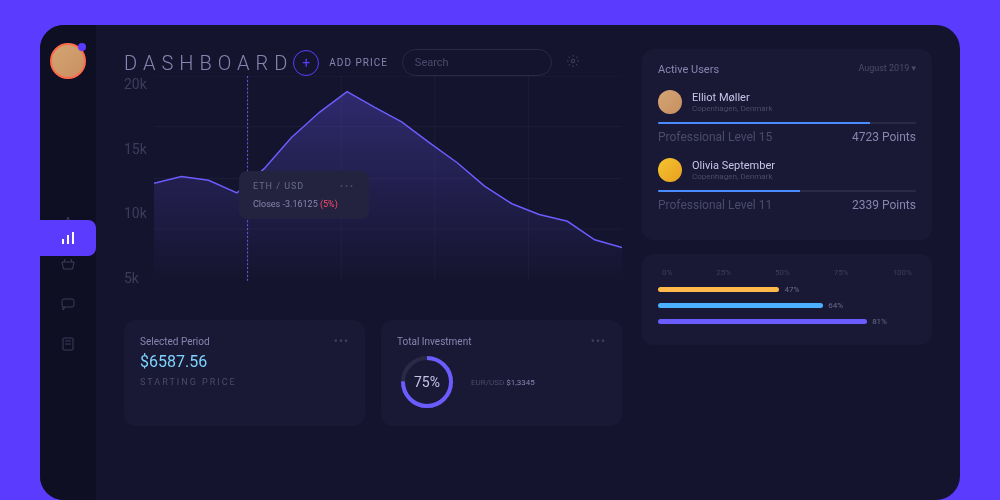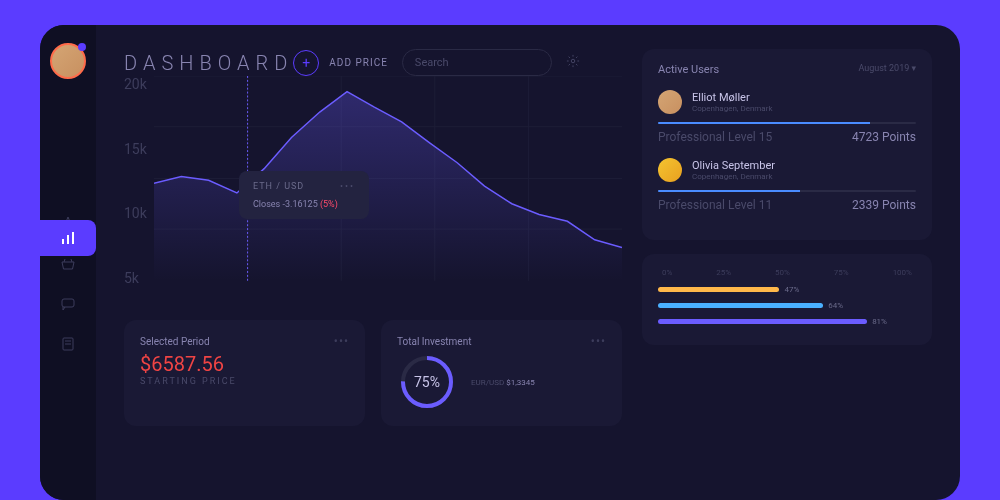"$6587.56" .big-value { color: #ef4444 -> #7dd3fc; font-size: 20px -> 16px }
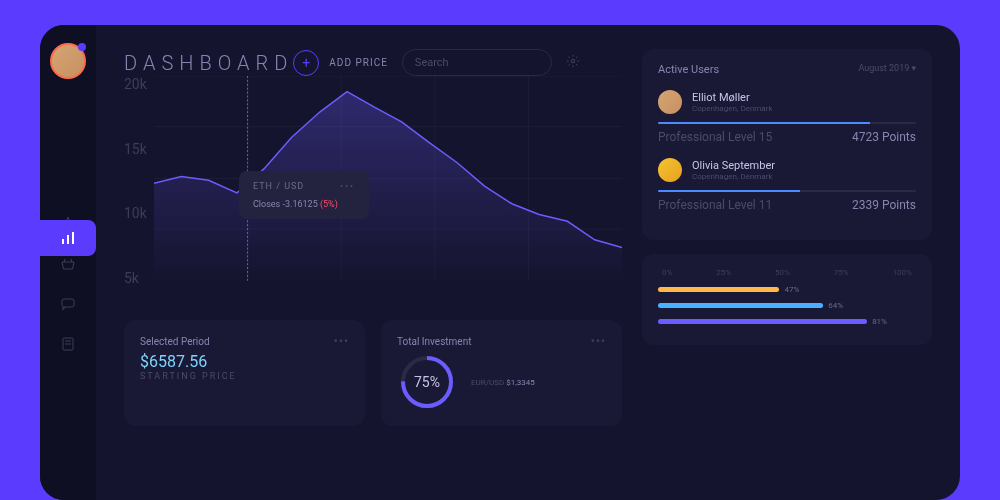"STARTING PRICE" .sub-label { margin-top: 0 -> 6px }
